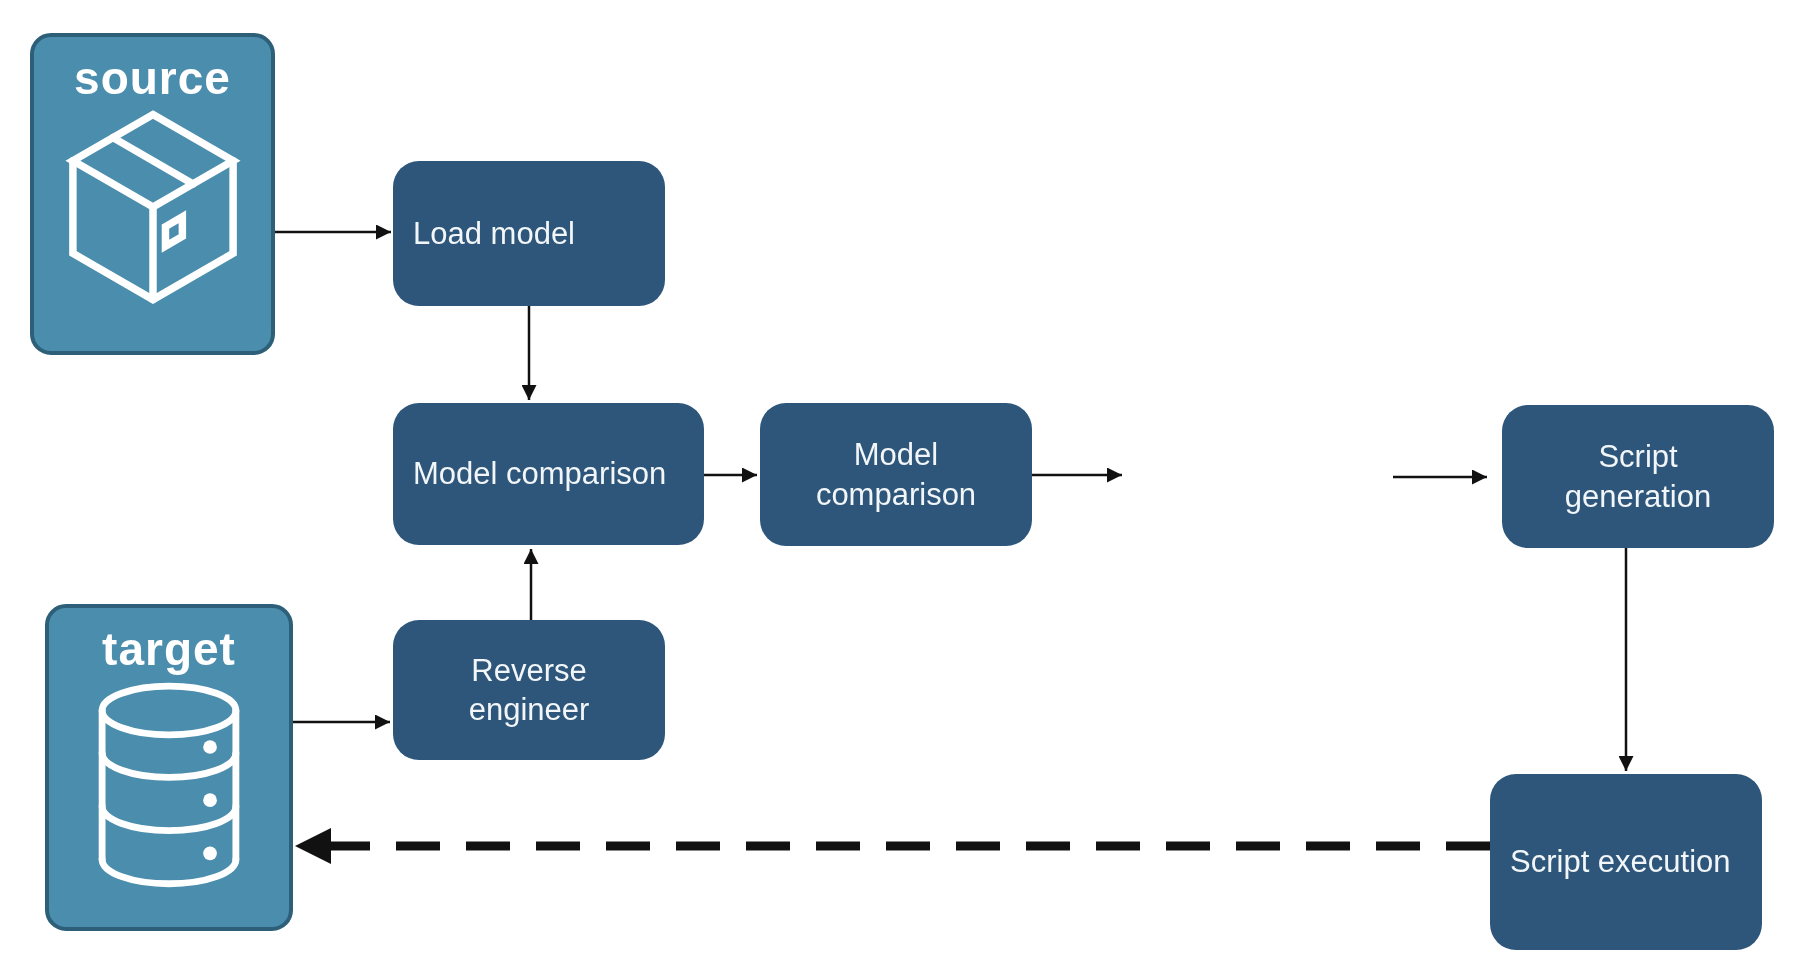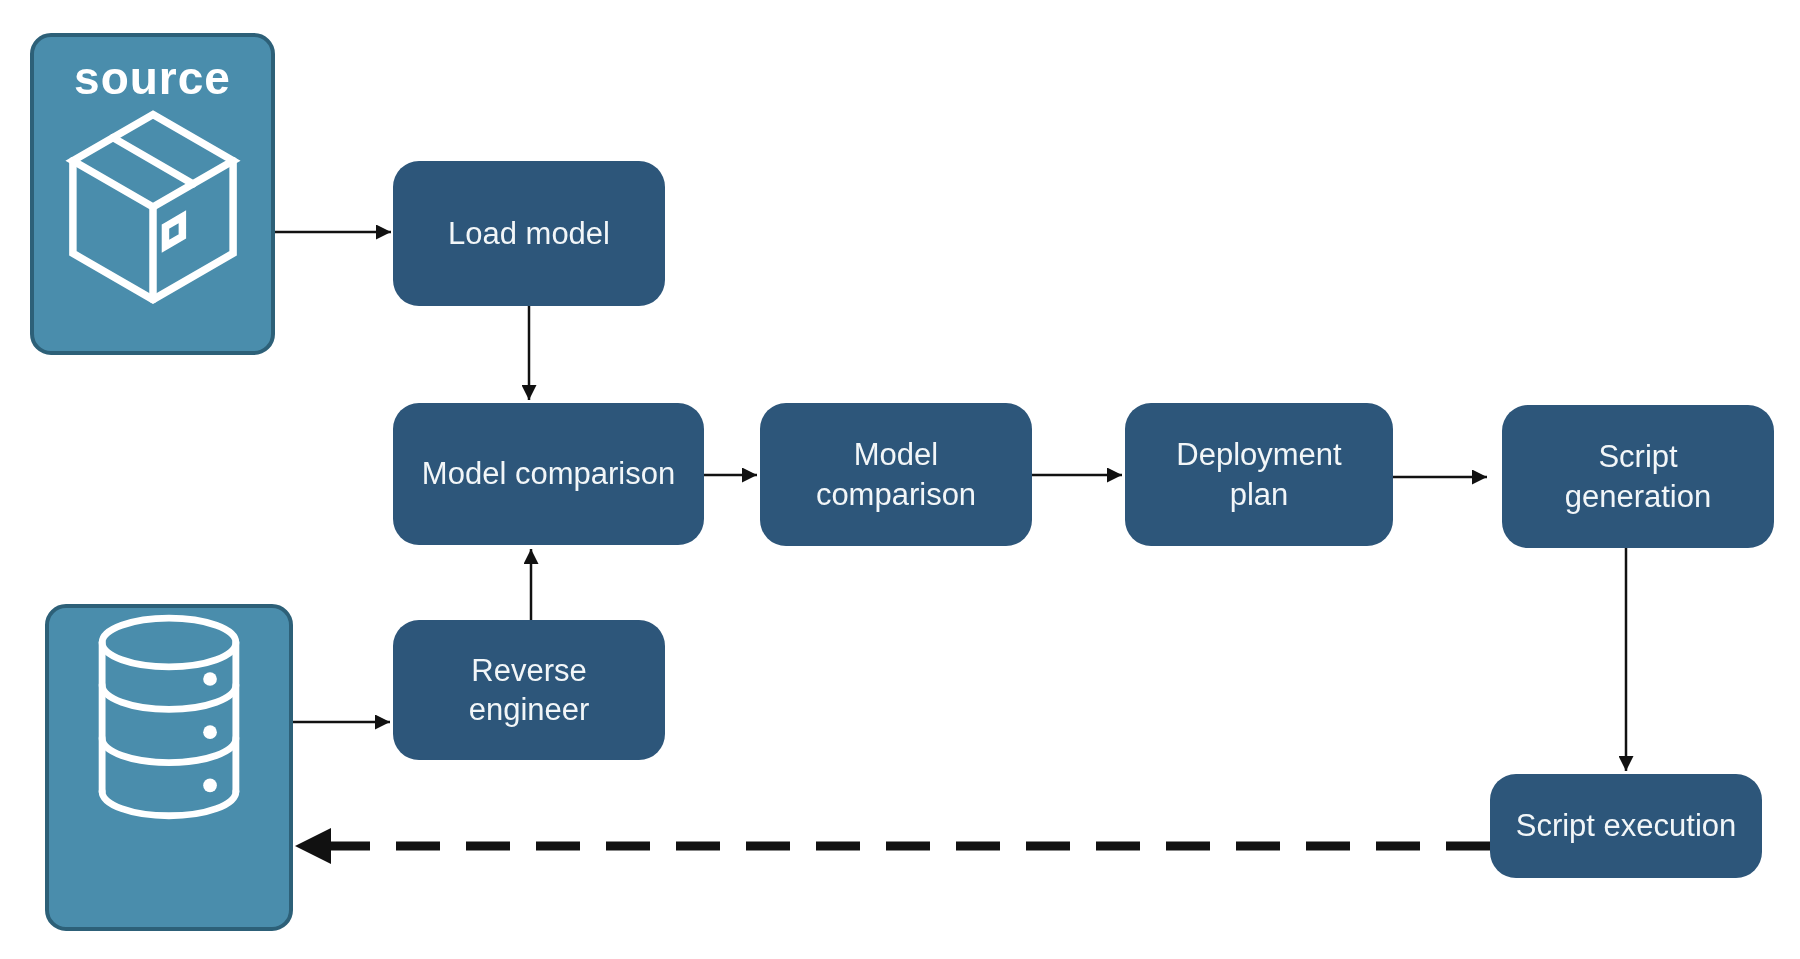"Load model" .process { justify-content: center -> none }
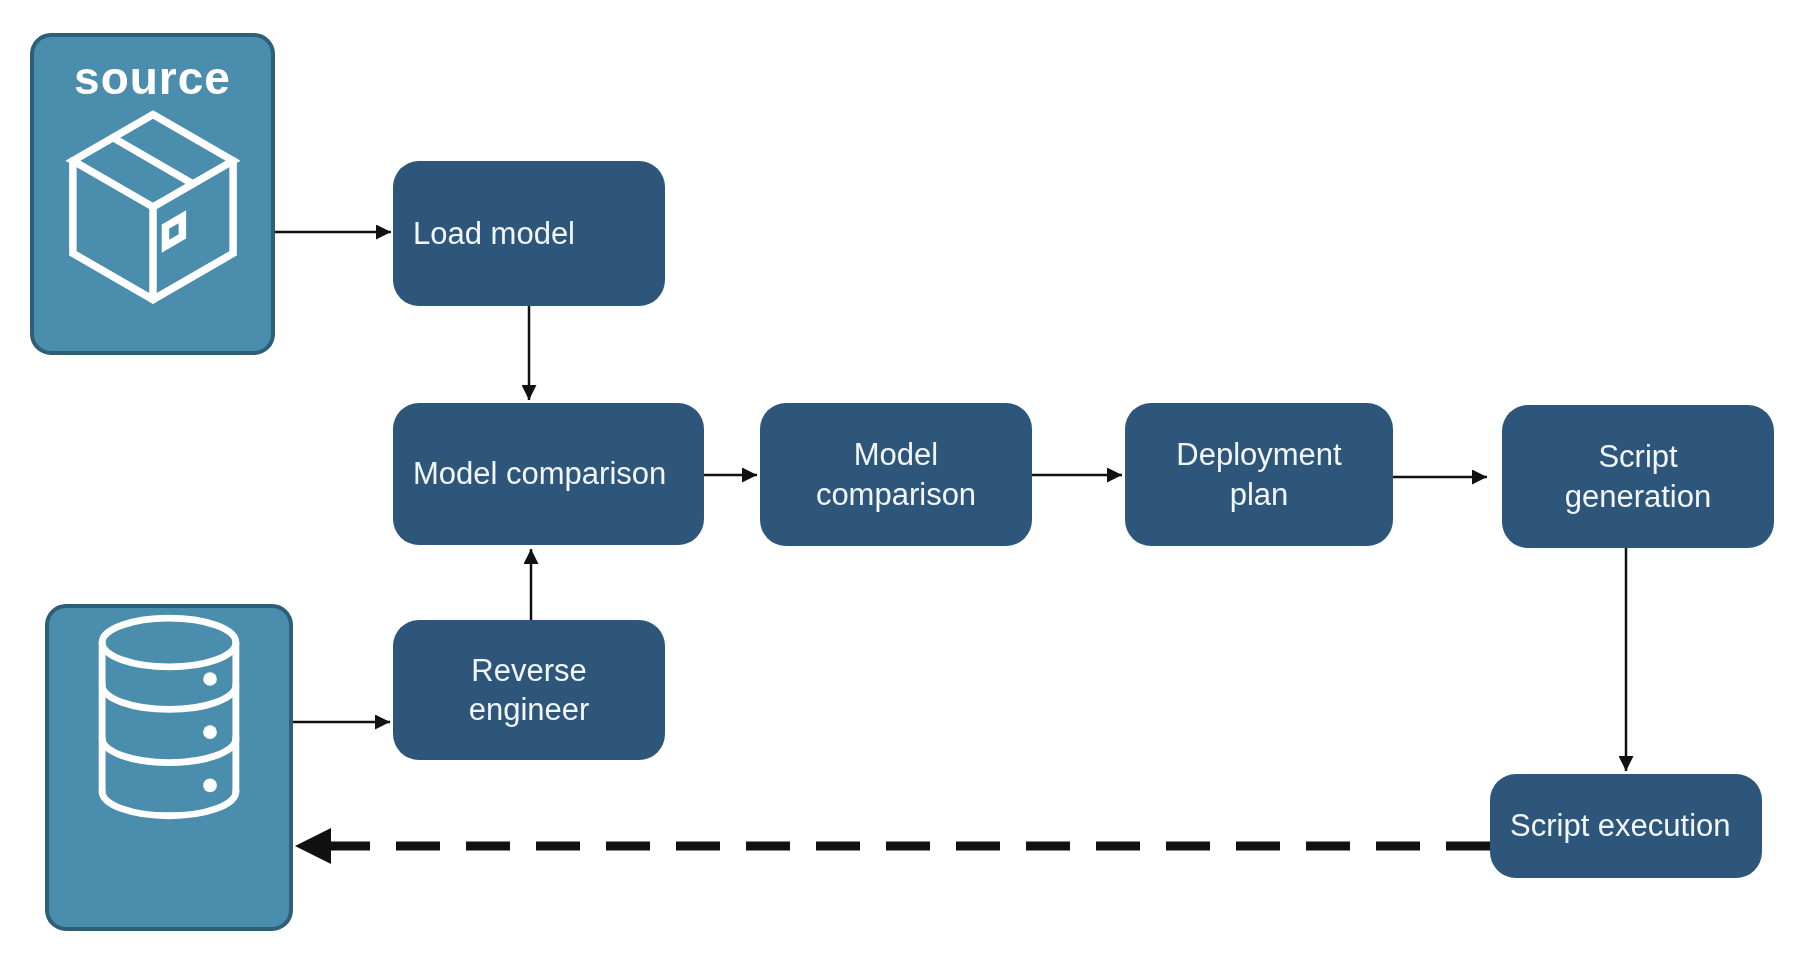"Deployment plan" div.process { html: <div> <span>Deployment plan</span> </div> -> none }
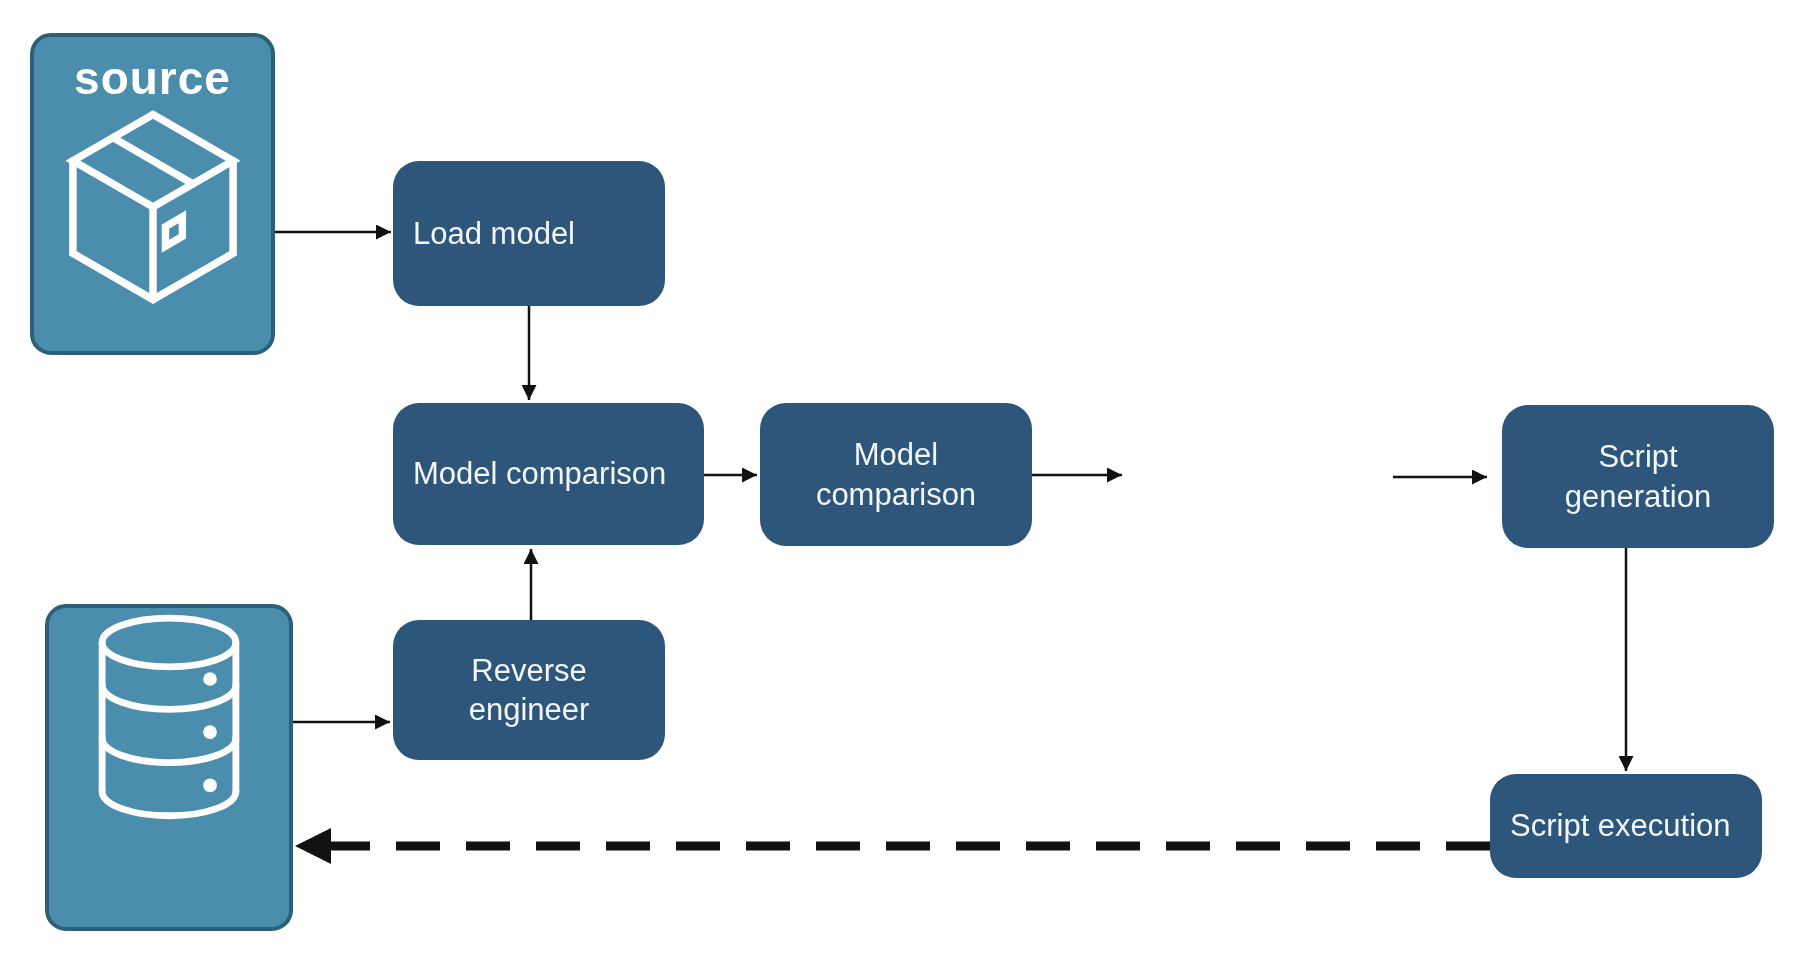"target" div.entity-label { html: none -> <div>target</div> }
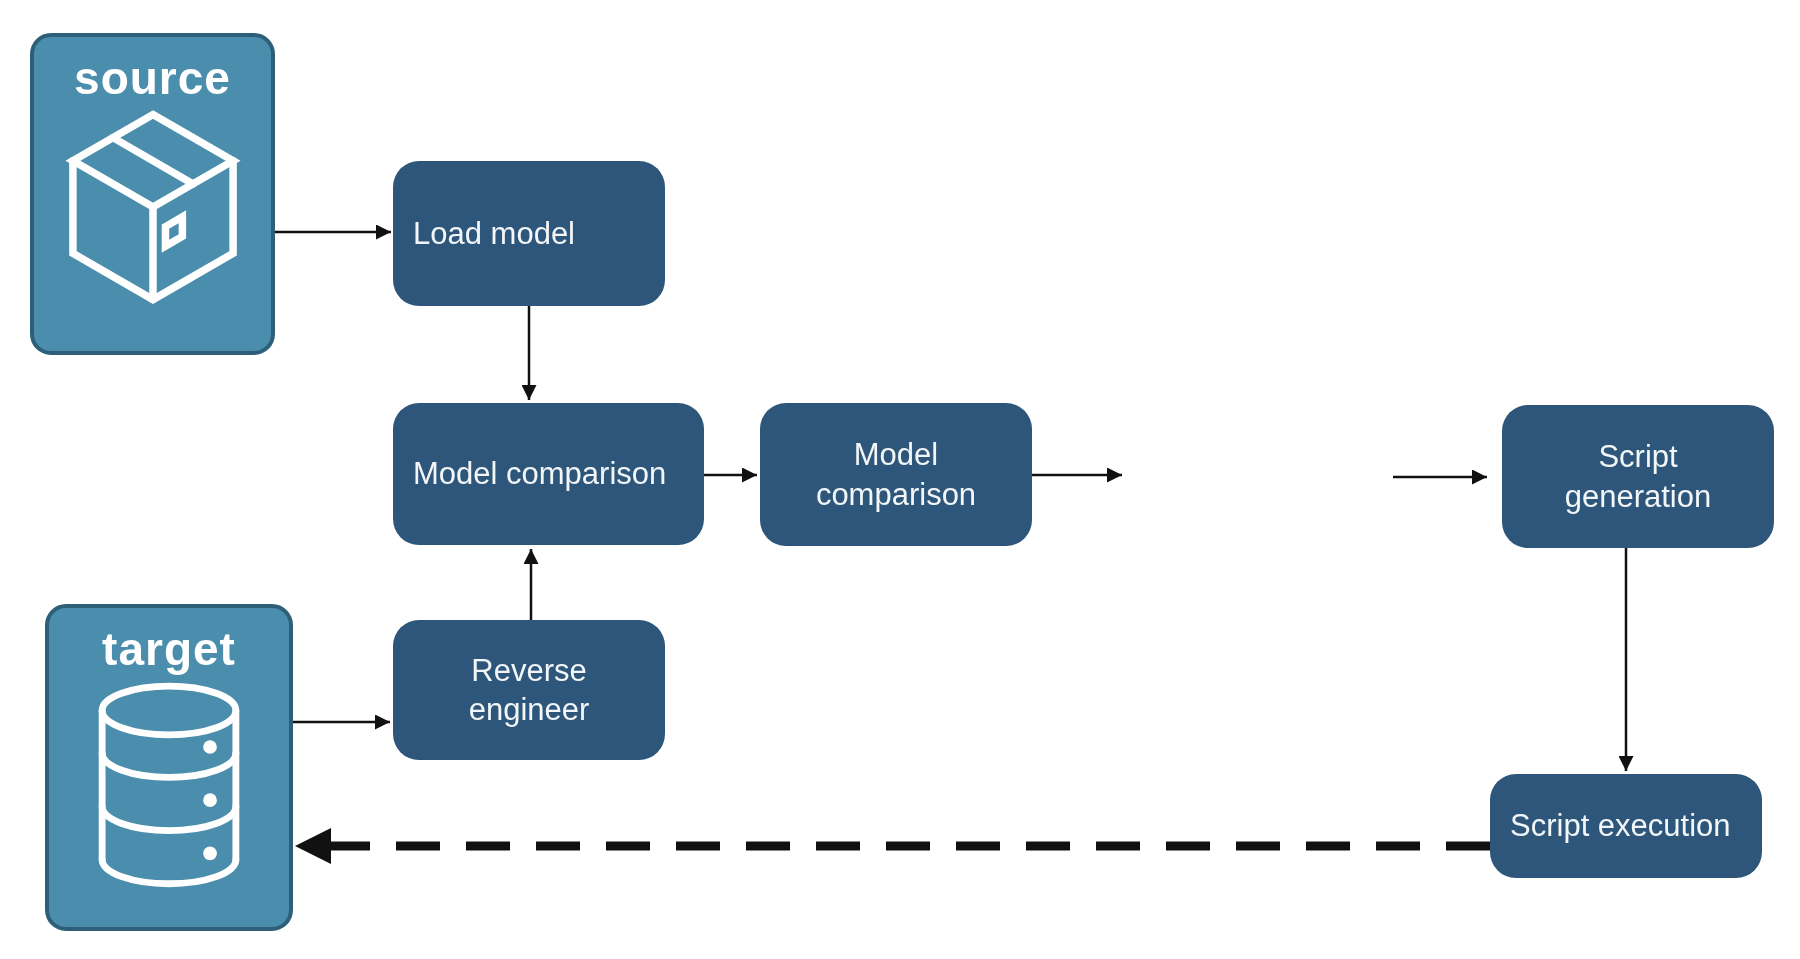"Script execution" #node-script-execution { height: 104px -> 176px }
